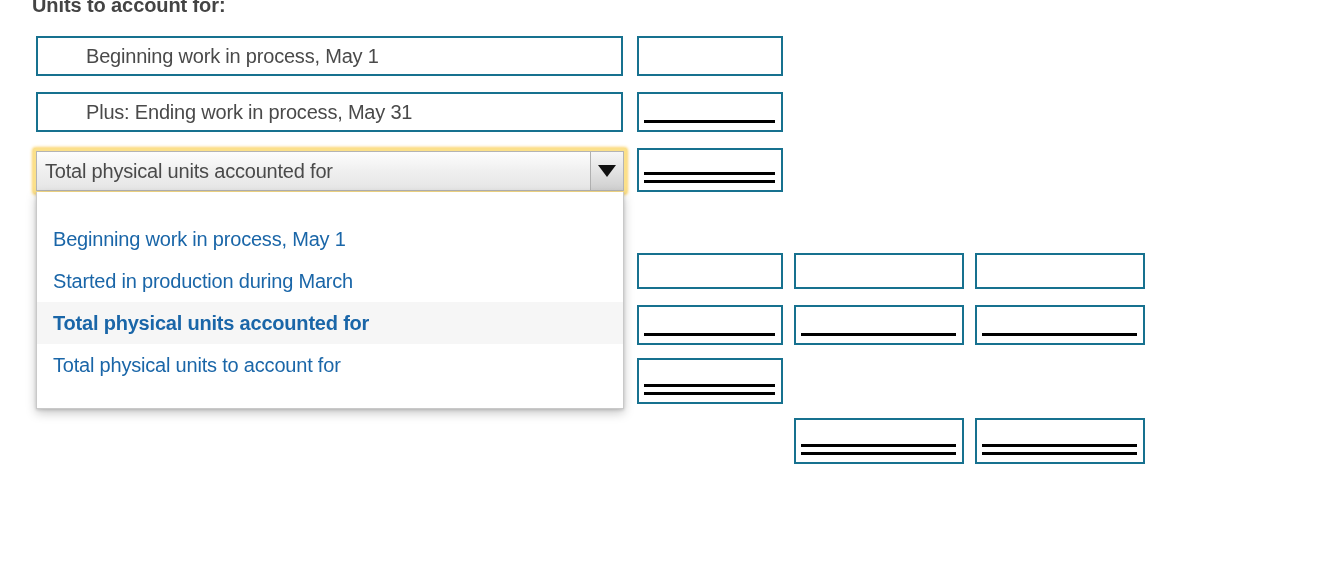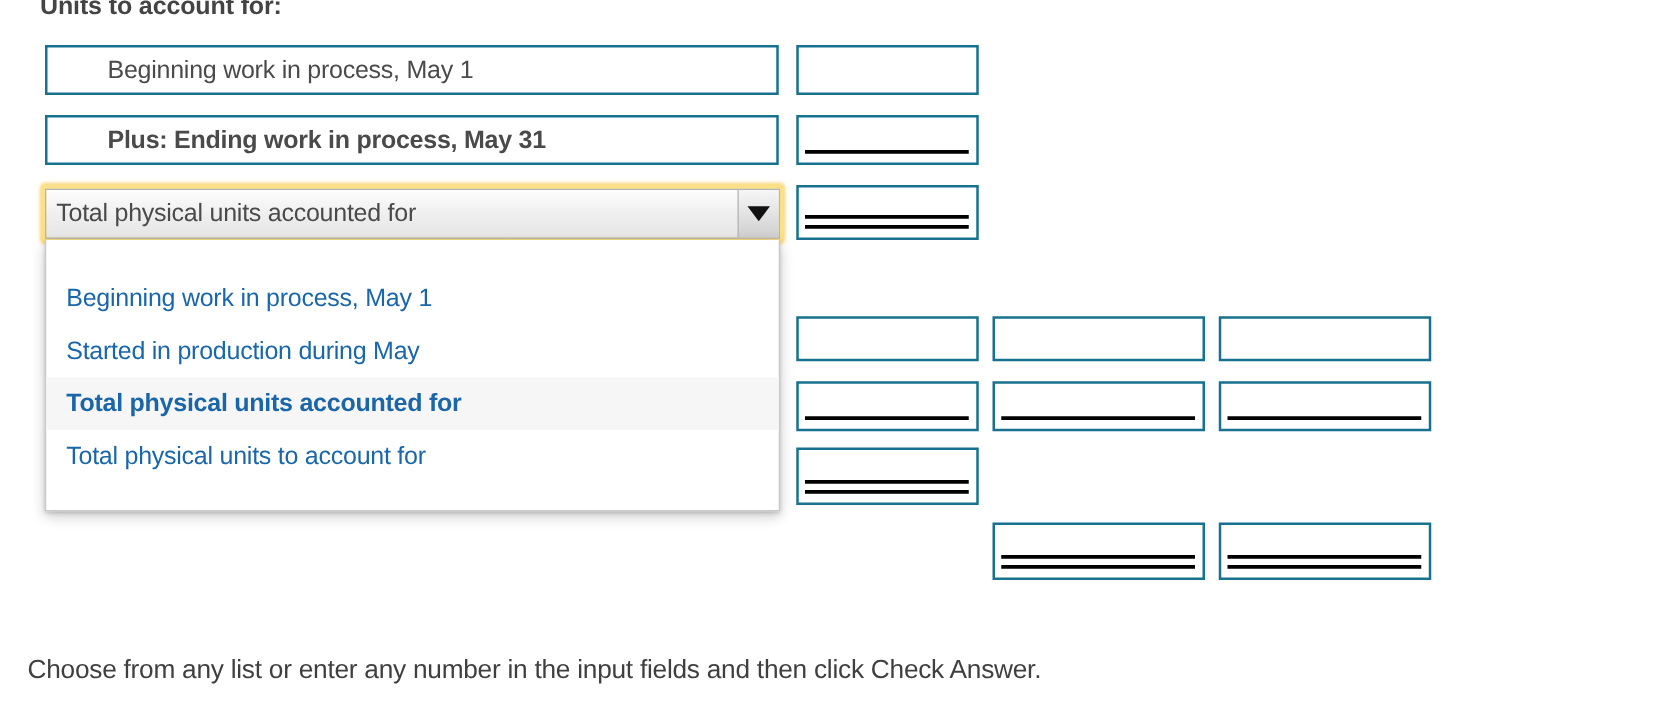"Plus: Ending work in process," div.label-box { font-weight: bold -> none }
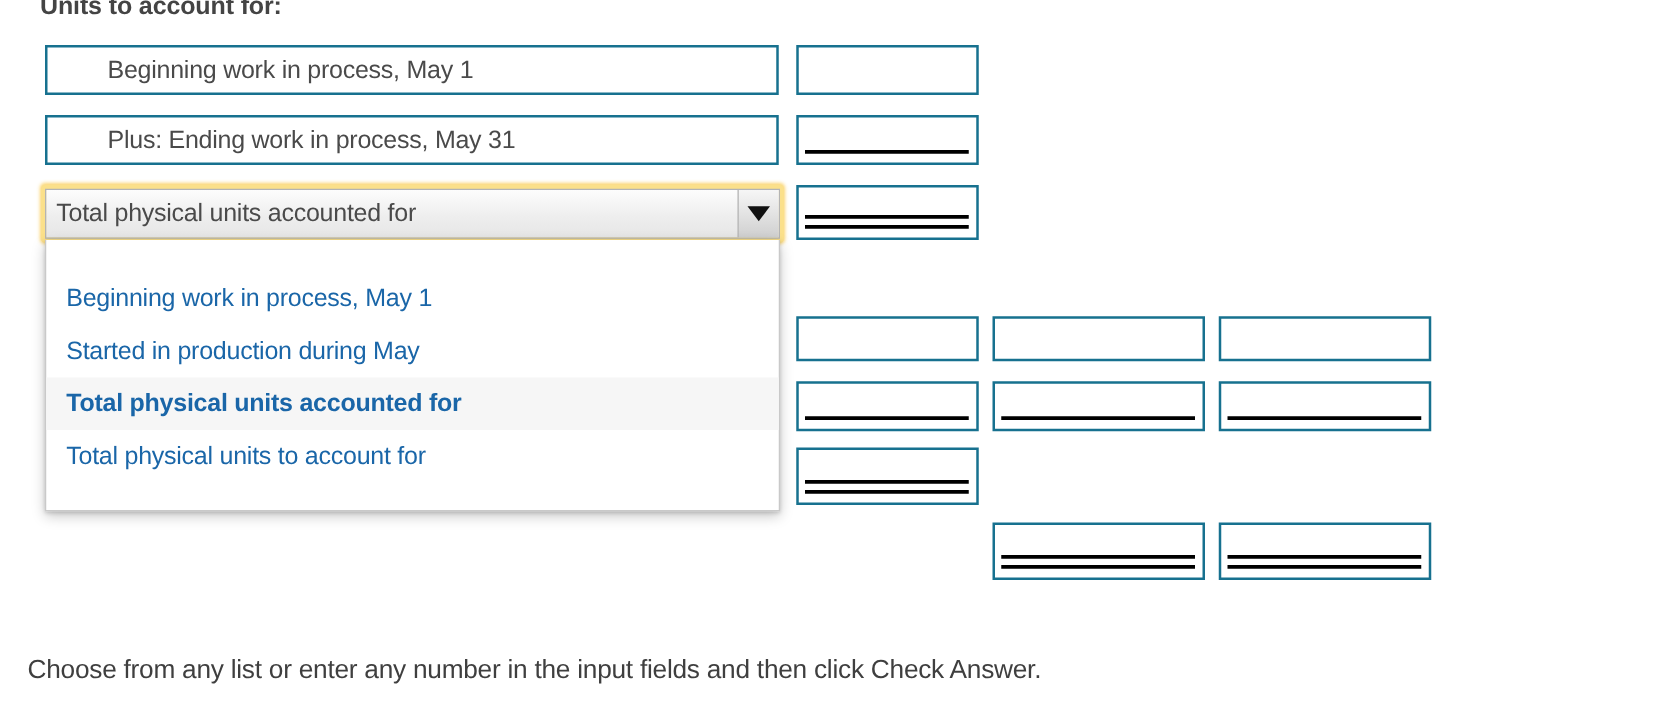"Started in production during May" div.dropdown-option { text: May -> March }
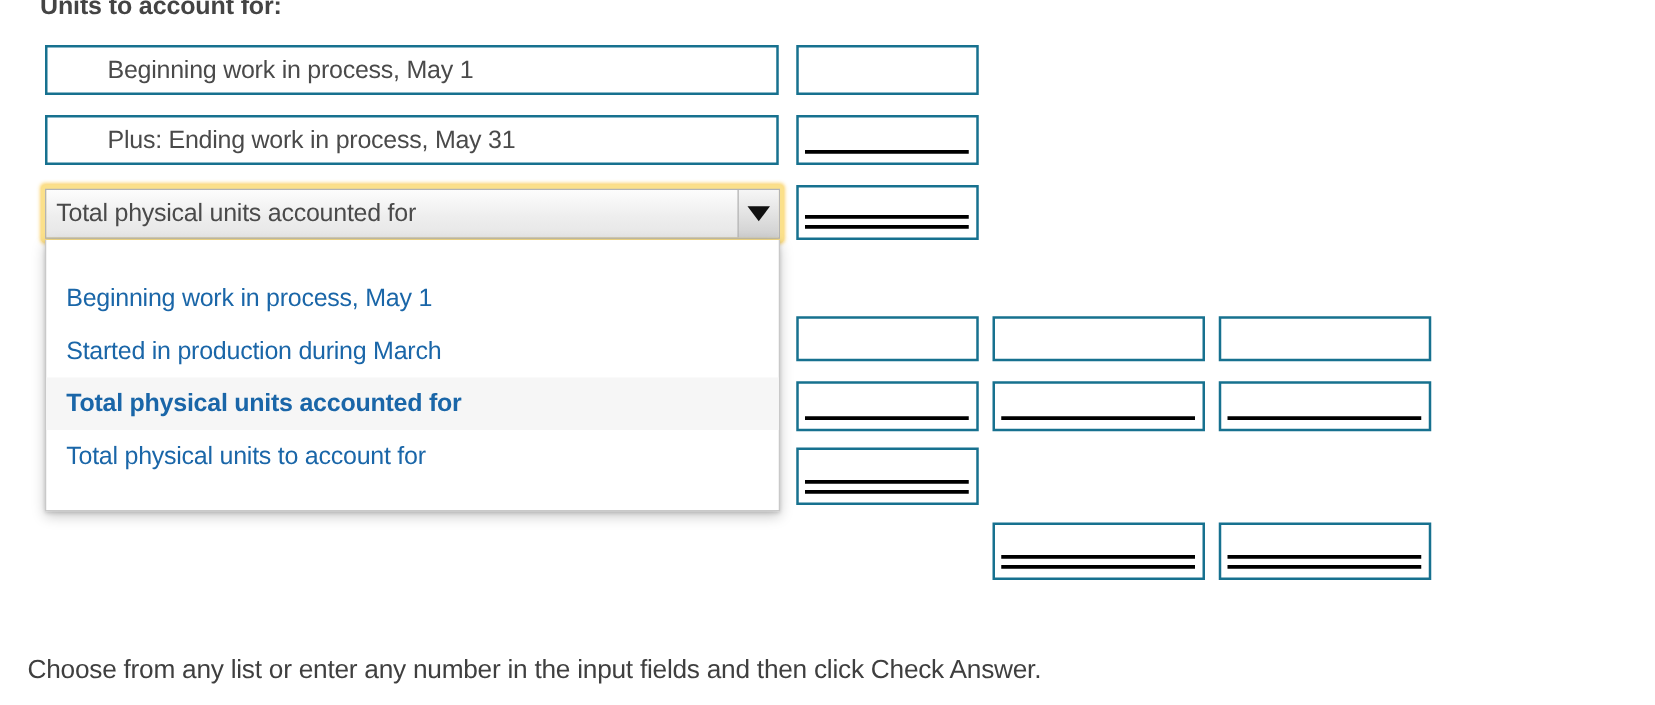"Choose from any list or" div.footer-note { html: <div>Choose from any list or enter any number in the input fields and then click Check Answer.</div> -> none }
